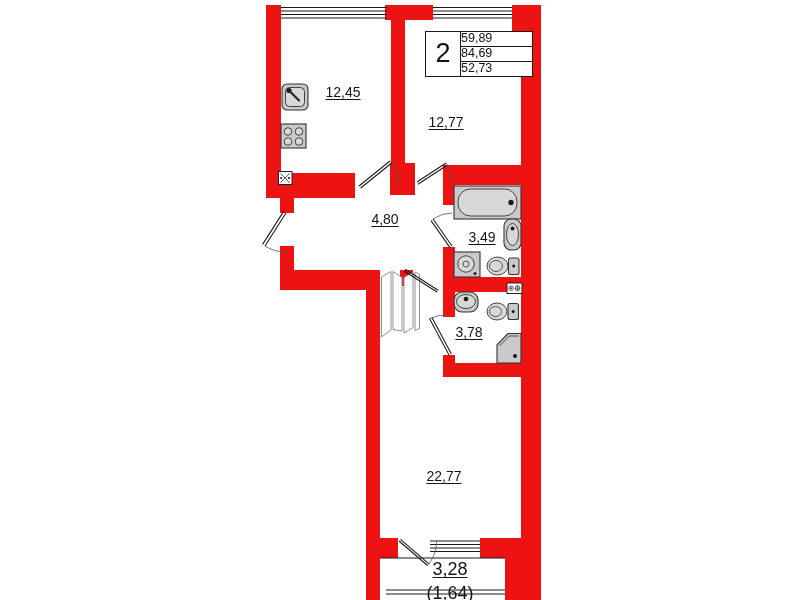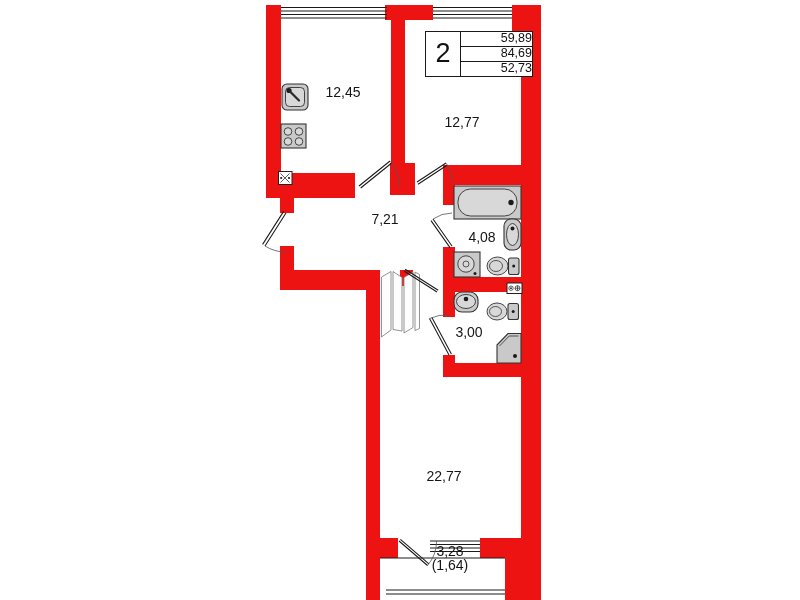"59,89" .tb-v div { text-align: right -> left }
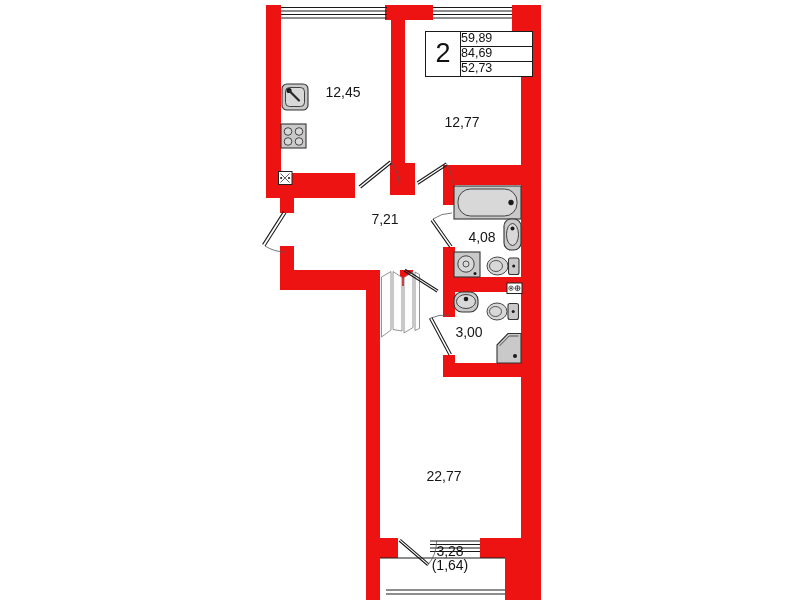"12,45" .lbl span { text-decoration: none -> underline }
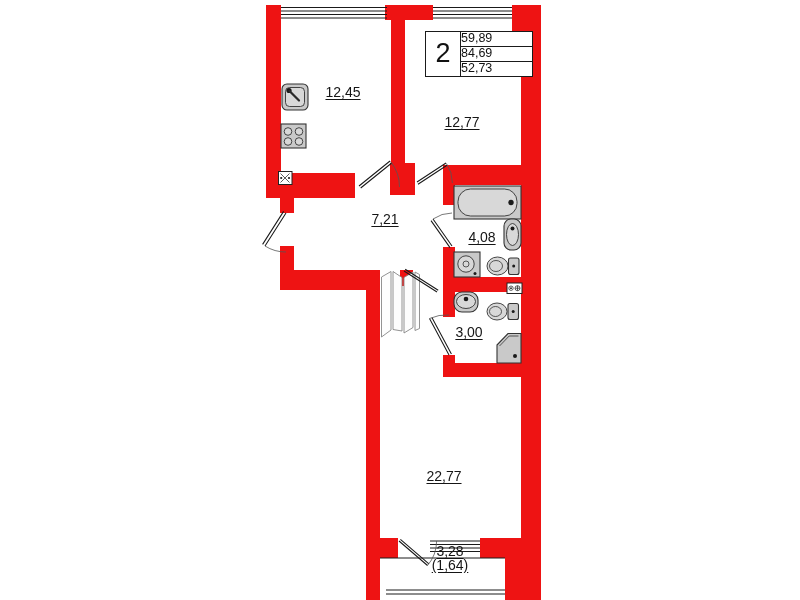"12,77" div.lbl { left: 432px -> 416px }
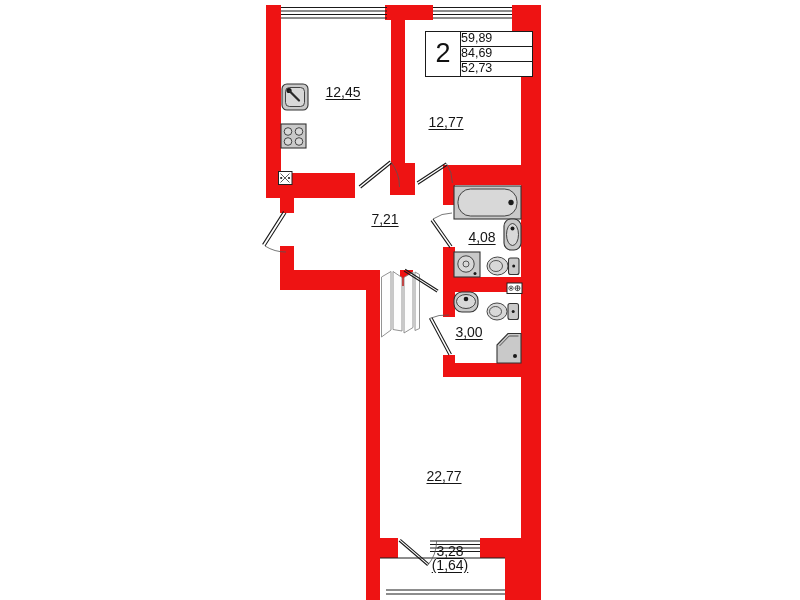"7,21" span { text: 7,21 -> 4,80 }
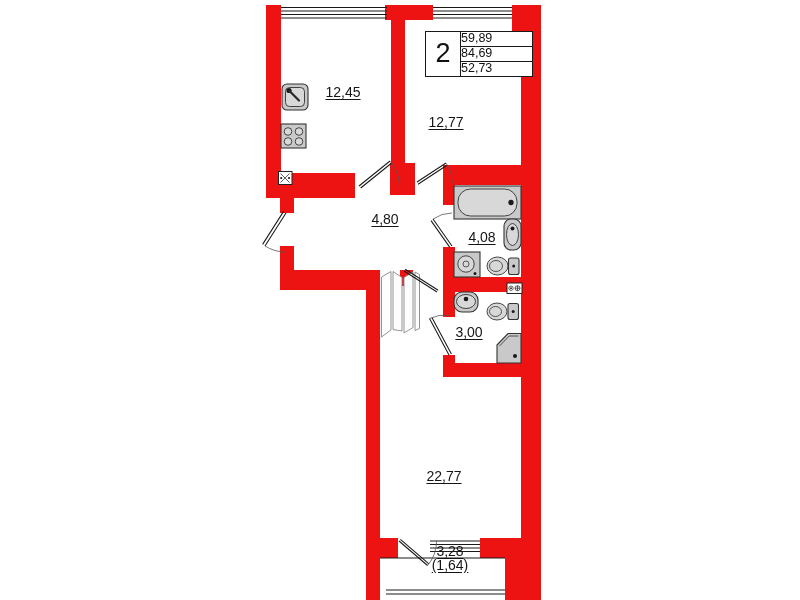"4,08" span { text: 4,08 -> 3,49 }
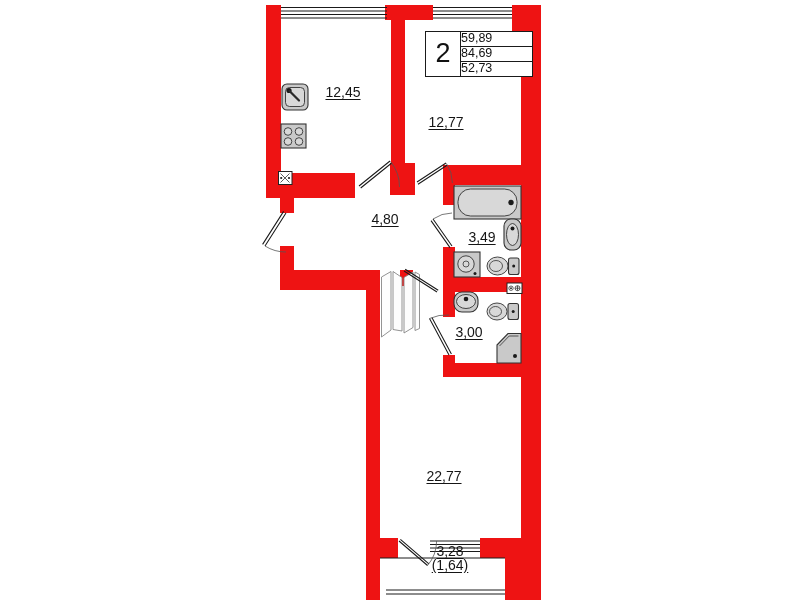"3,00" span { text: 3,00 -> 3,78 }
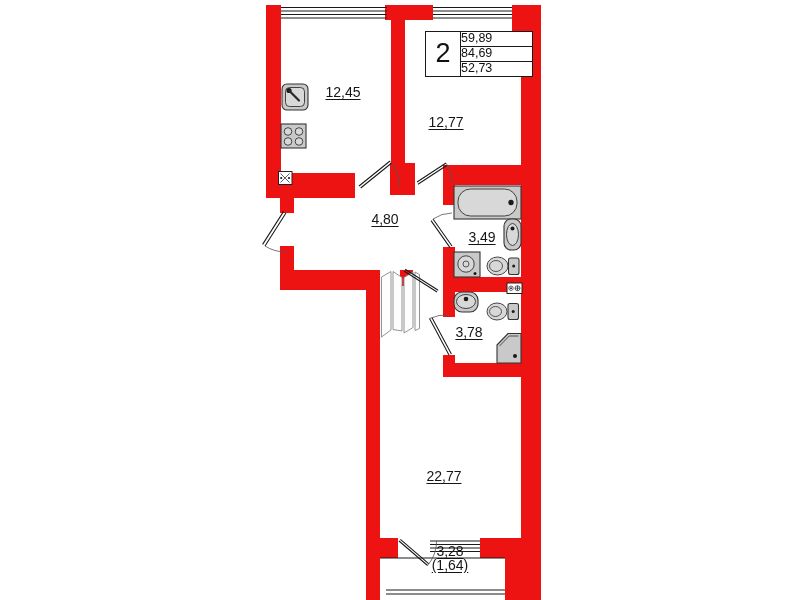"3,28" div.lbl { font-size: 14px -> 18px; top: 544px -> 562px }
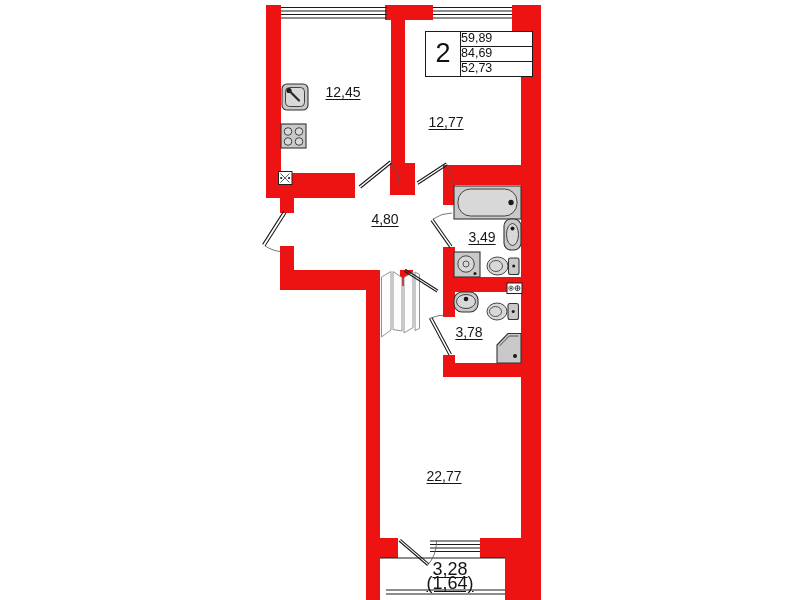"(1,64)" .lbl .l2 { margin-top: 0 -> 10px }
